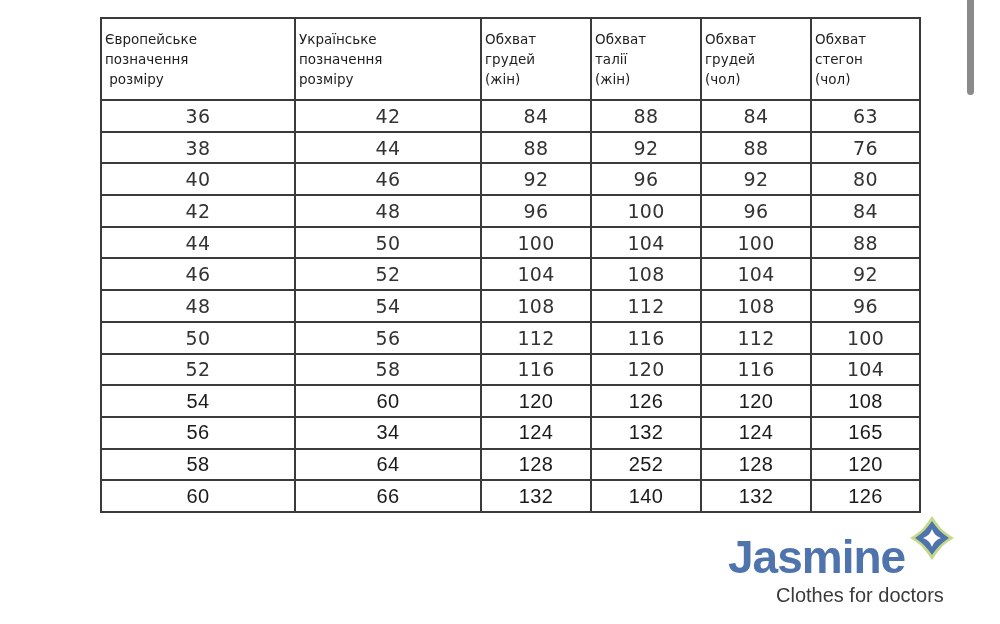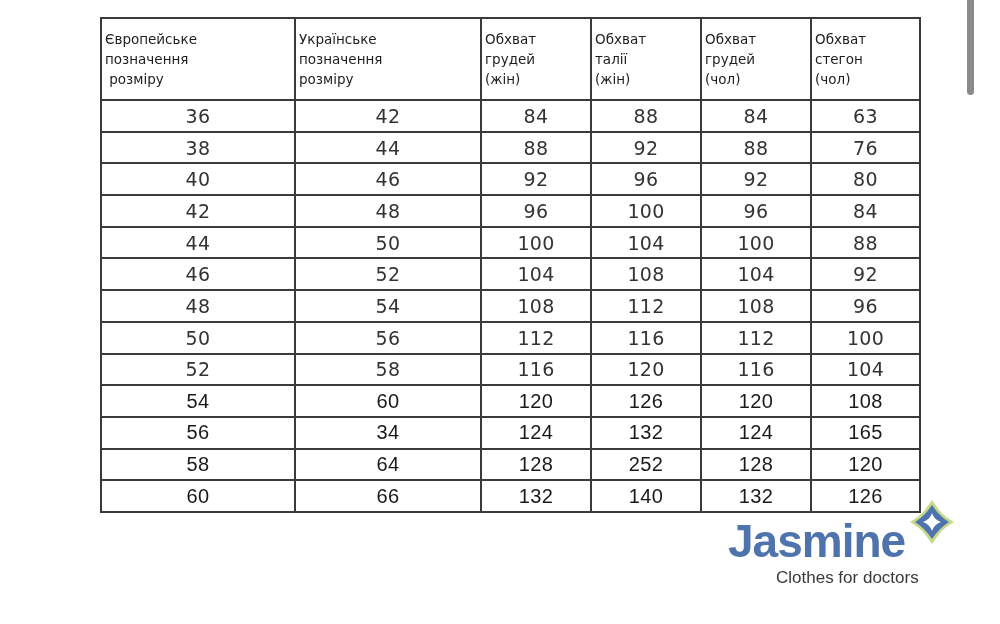"Jasmine" .logo { top: 504px -> 520px }
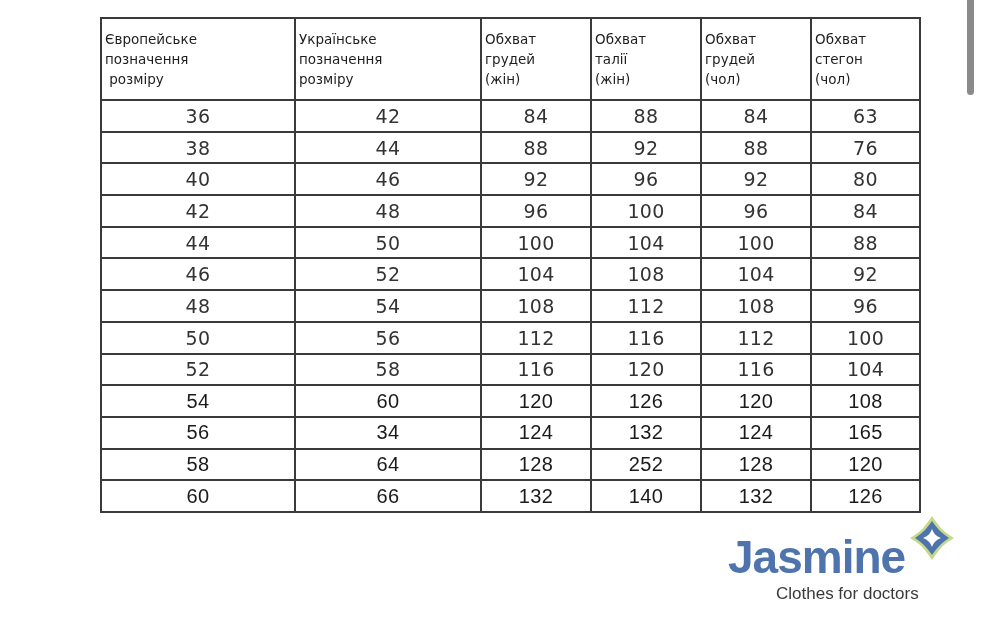"Clothes for doctors" .logo-tag { font-size: 17px -> 20px }
